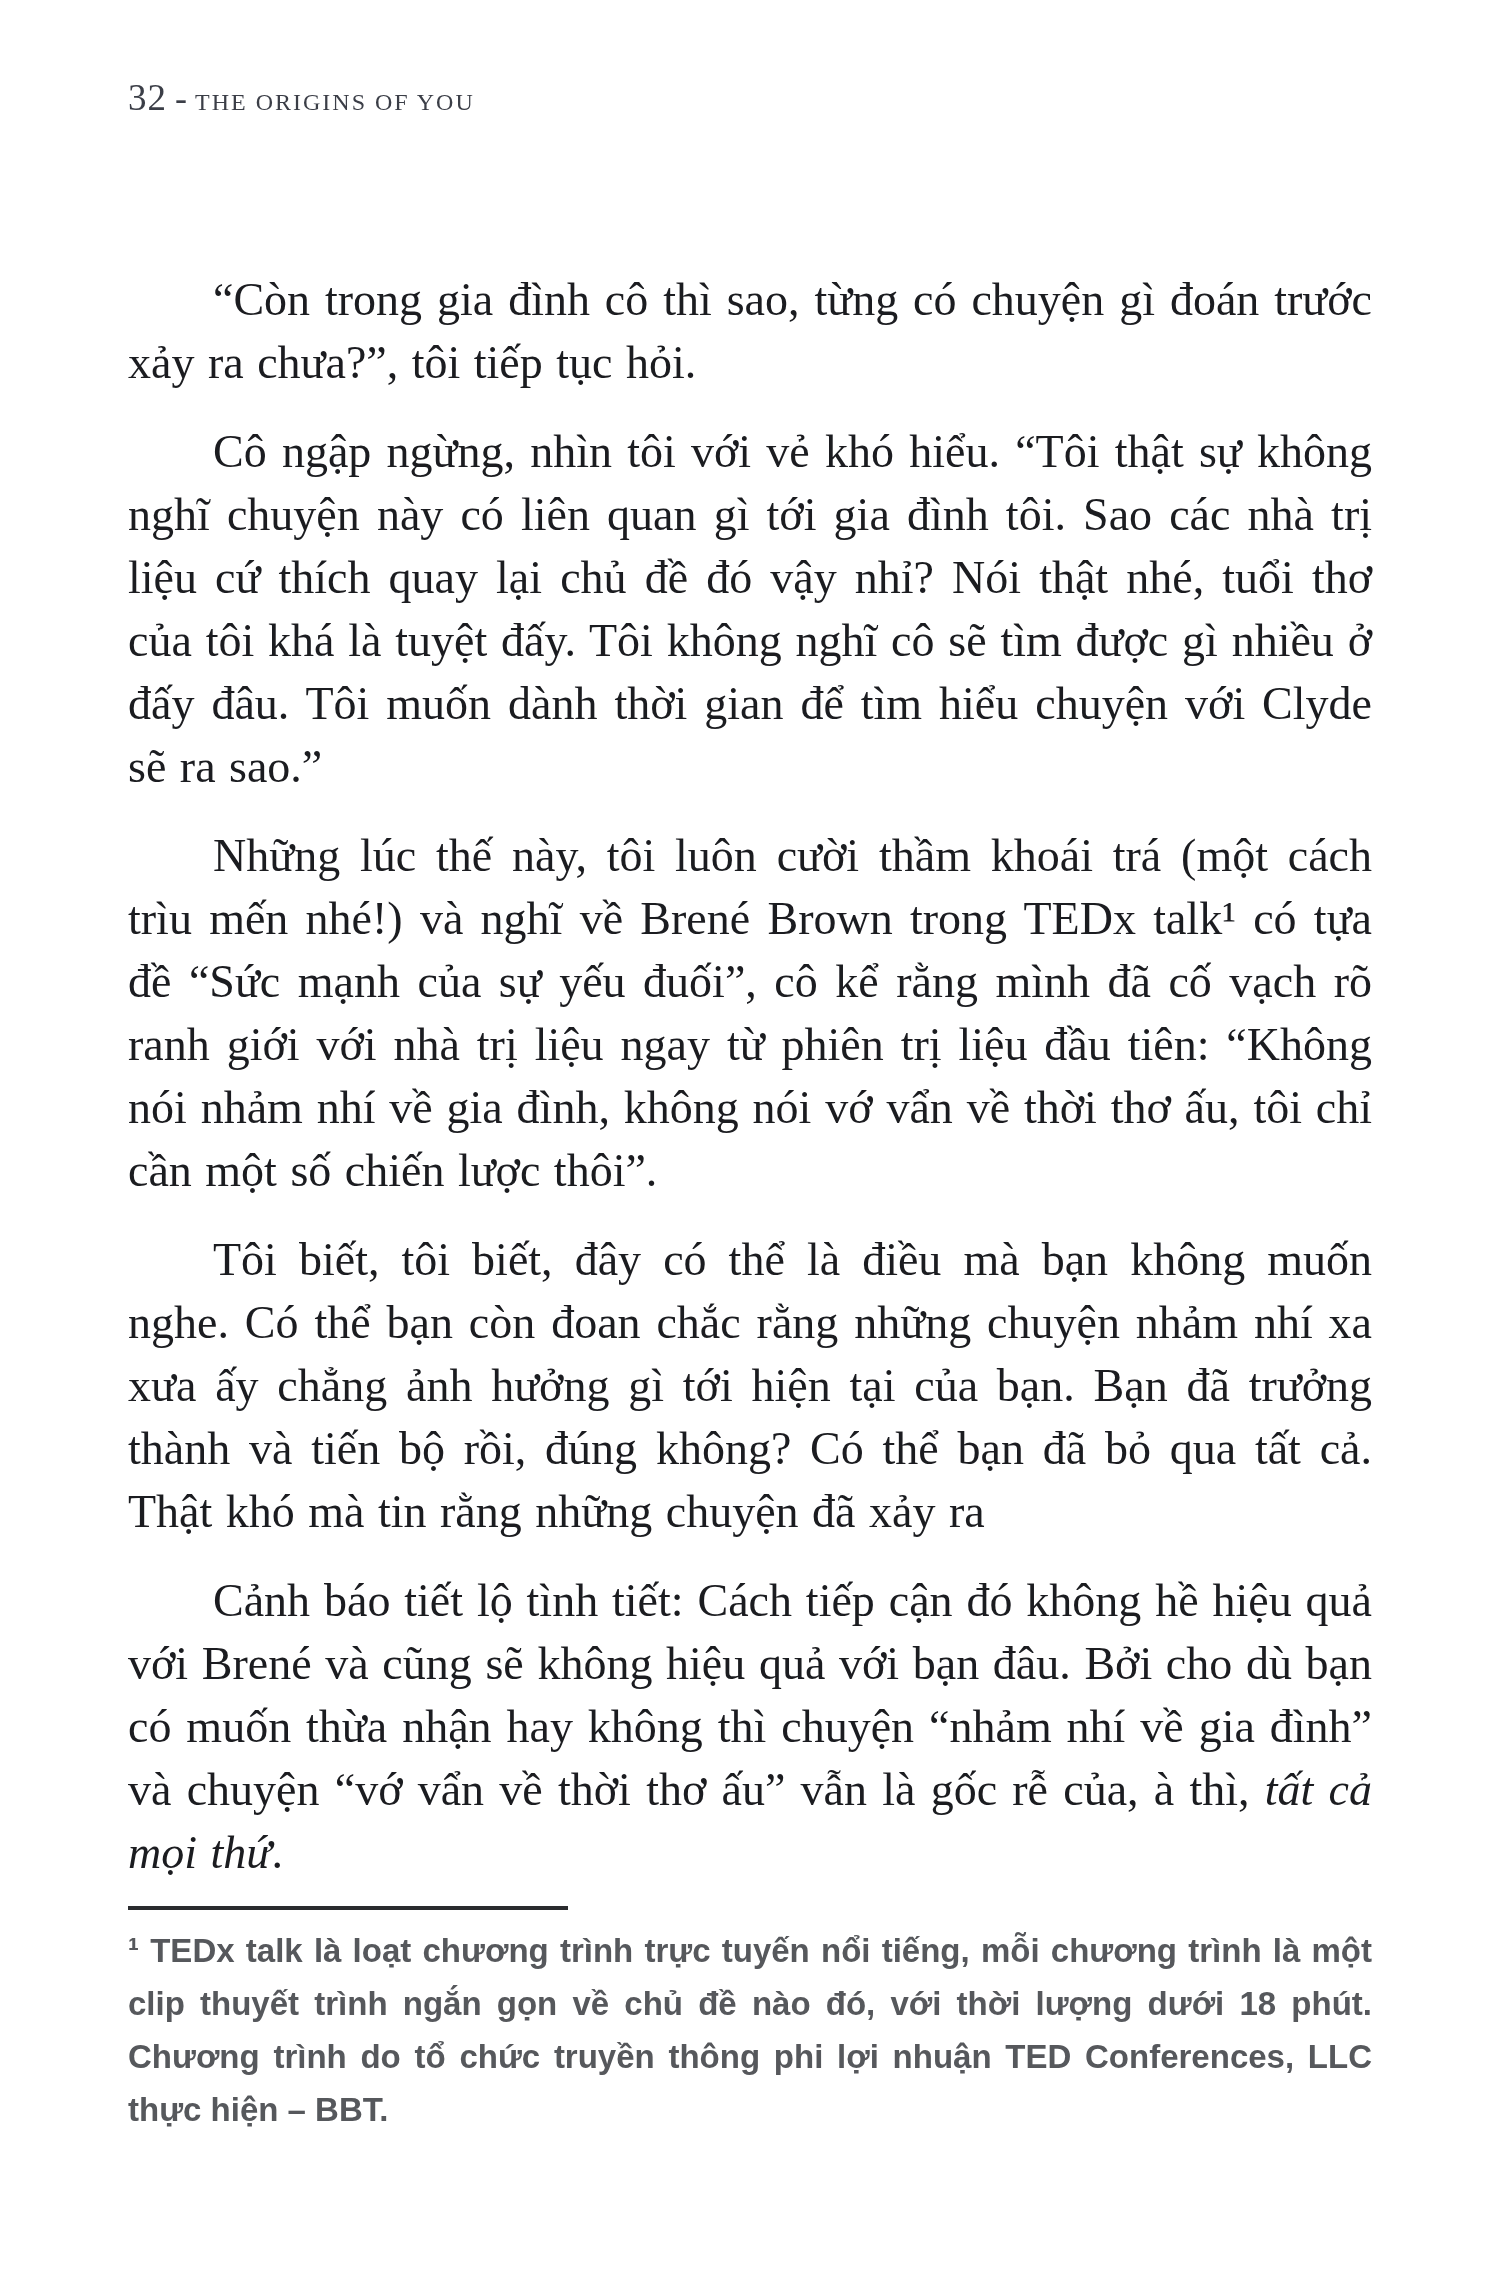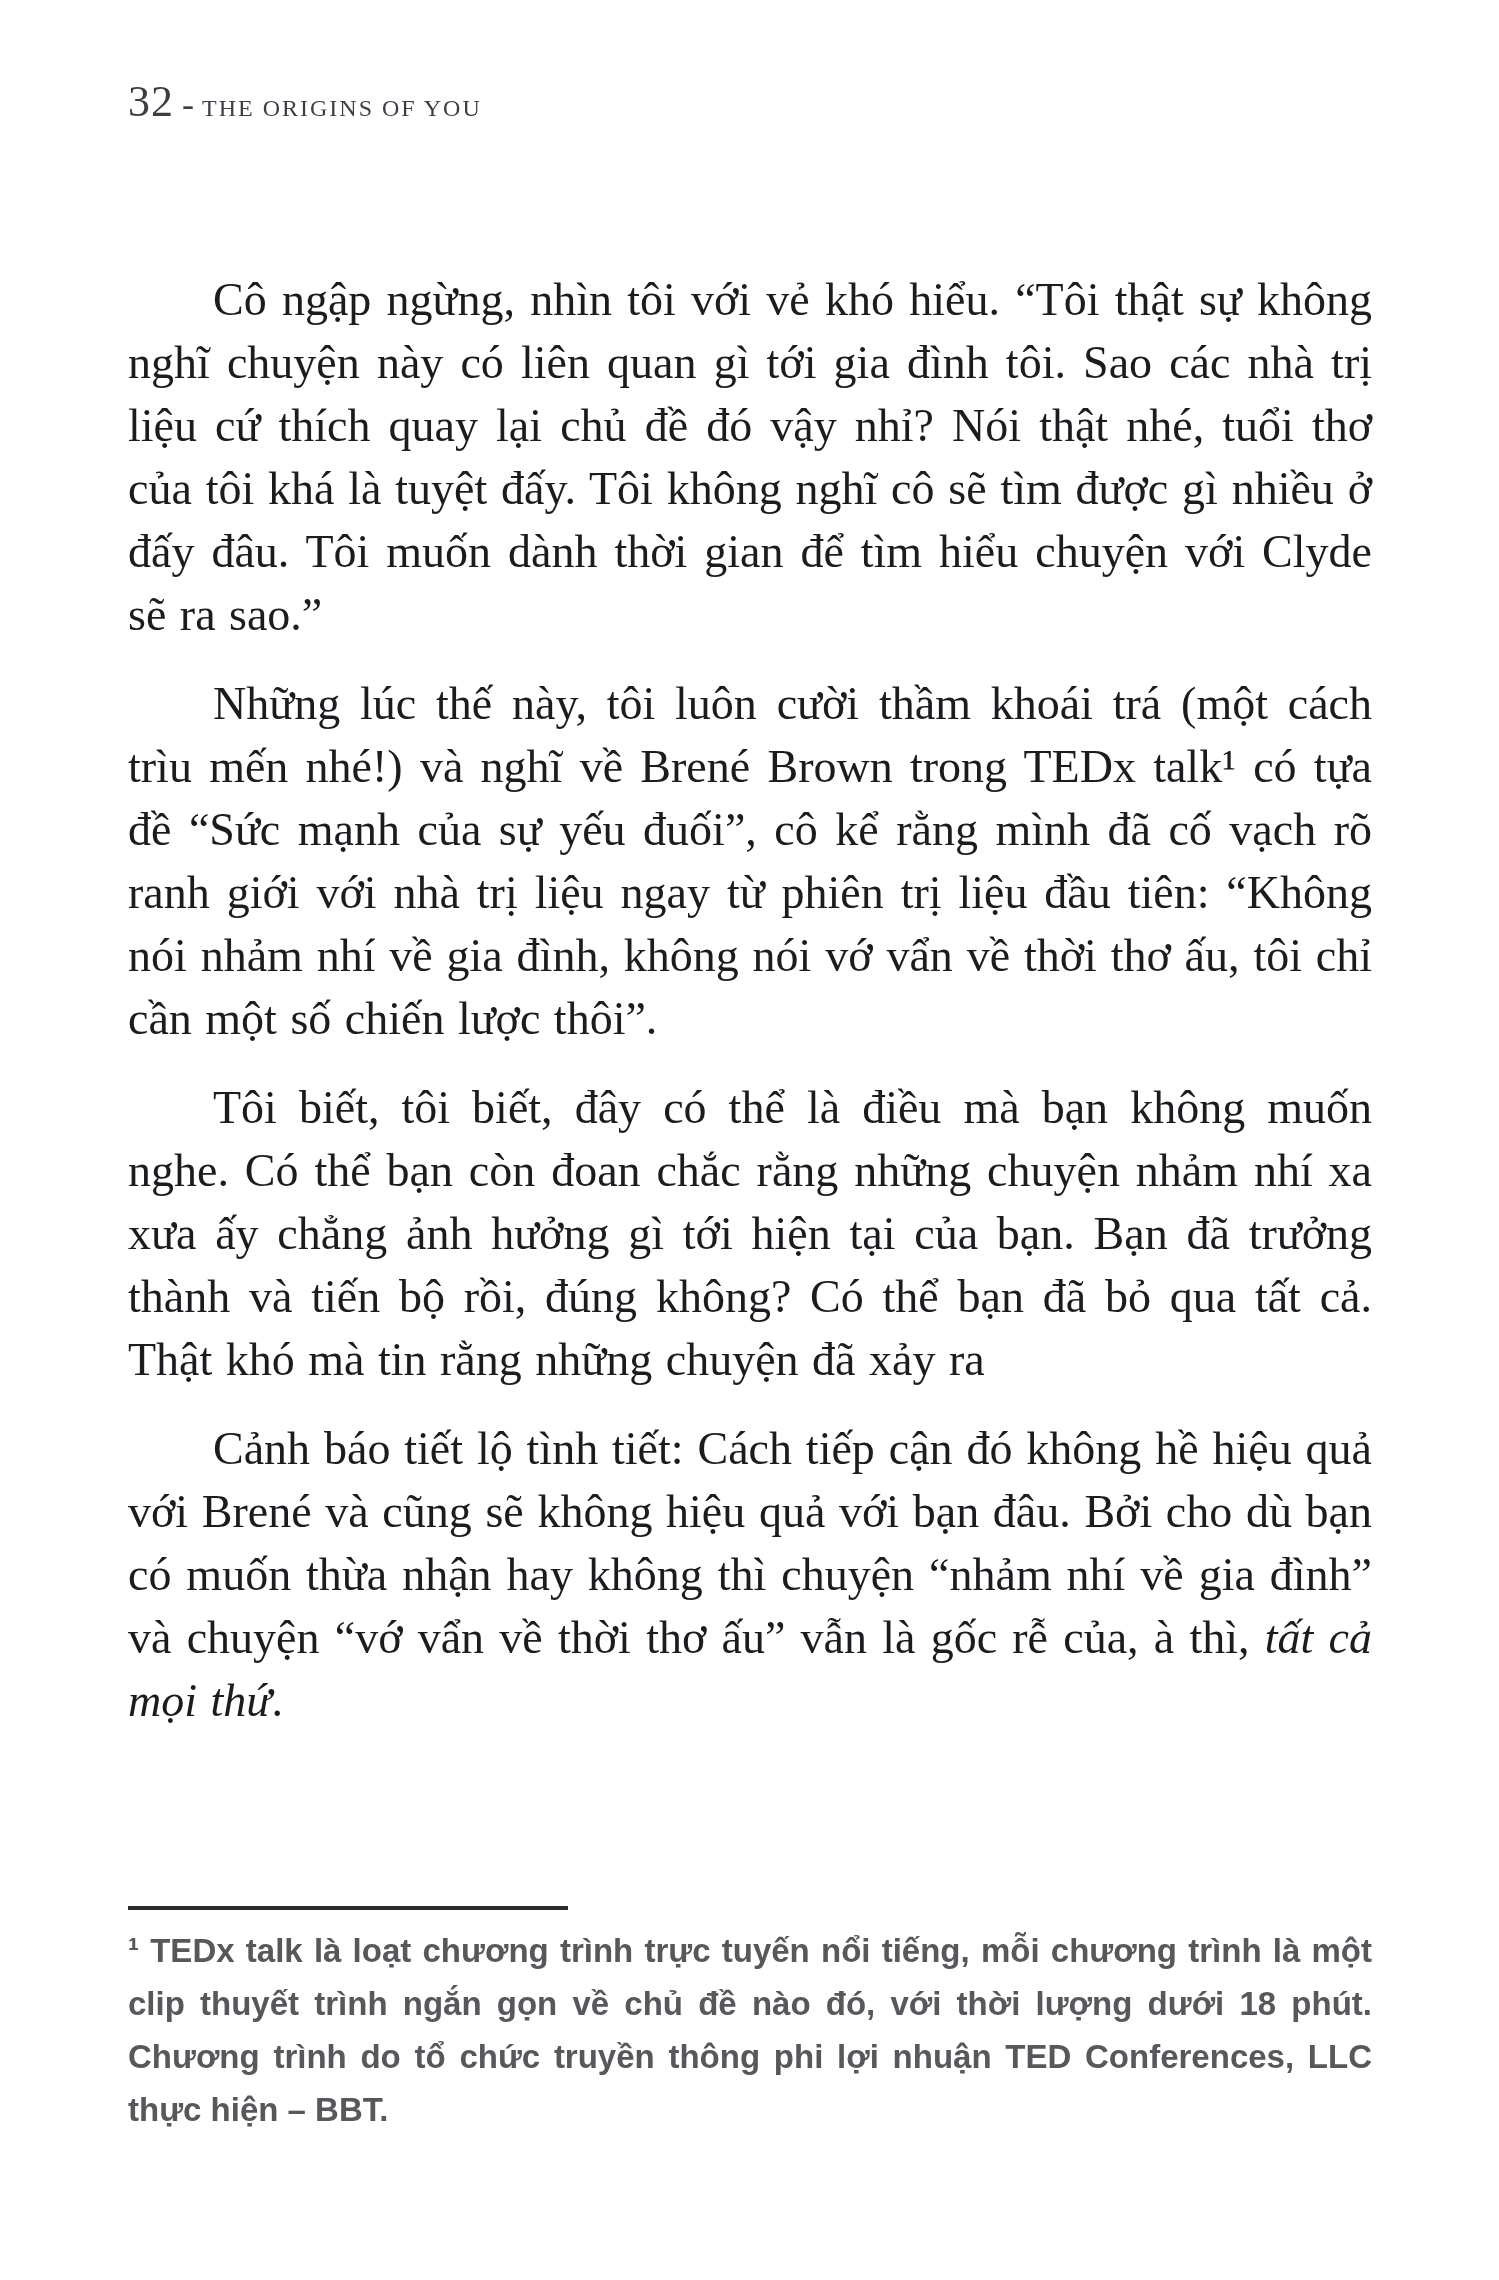"32" .running-header .page-num { font-size: 44px -> 37px }
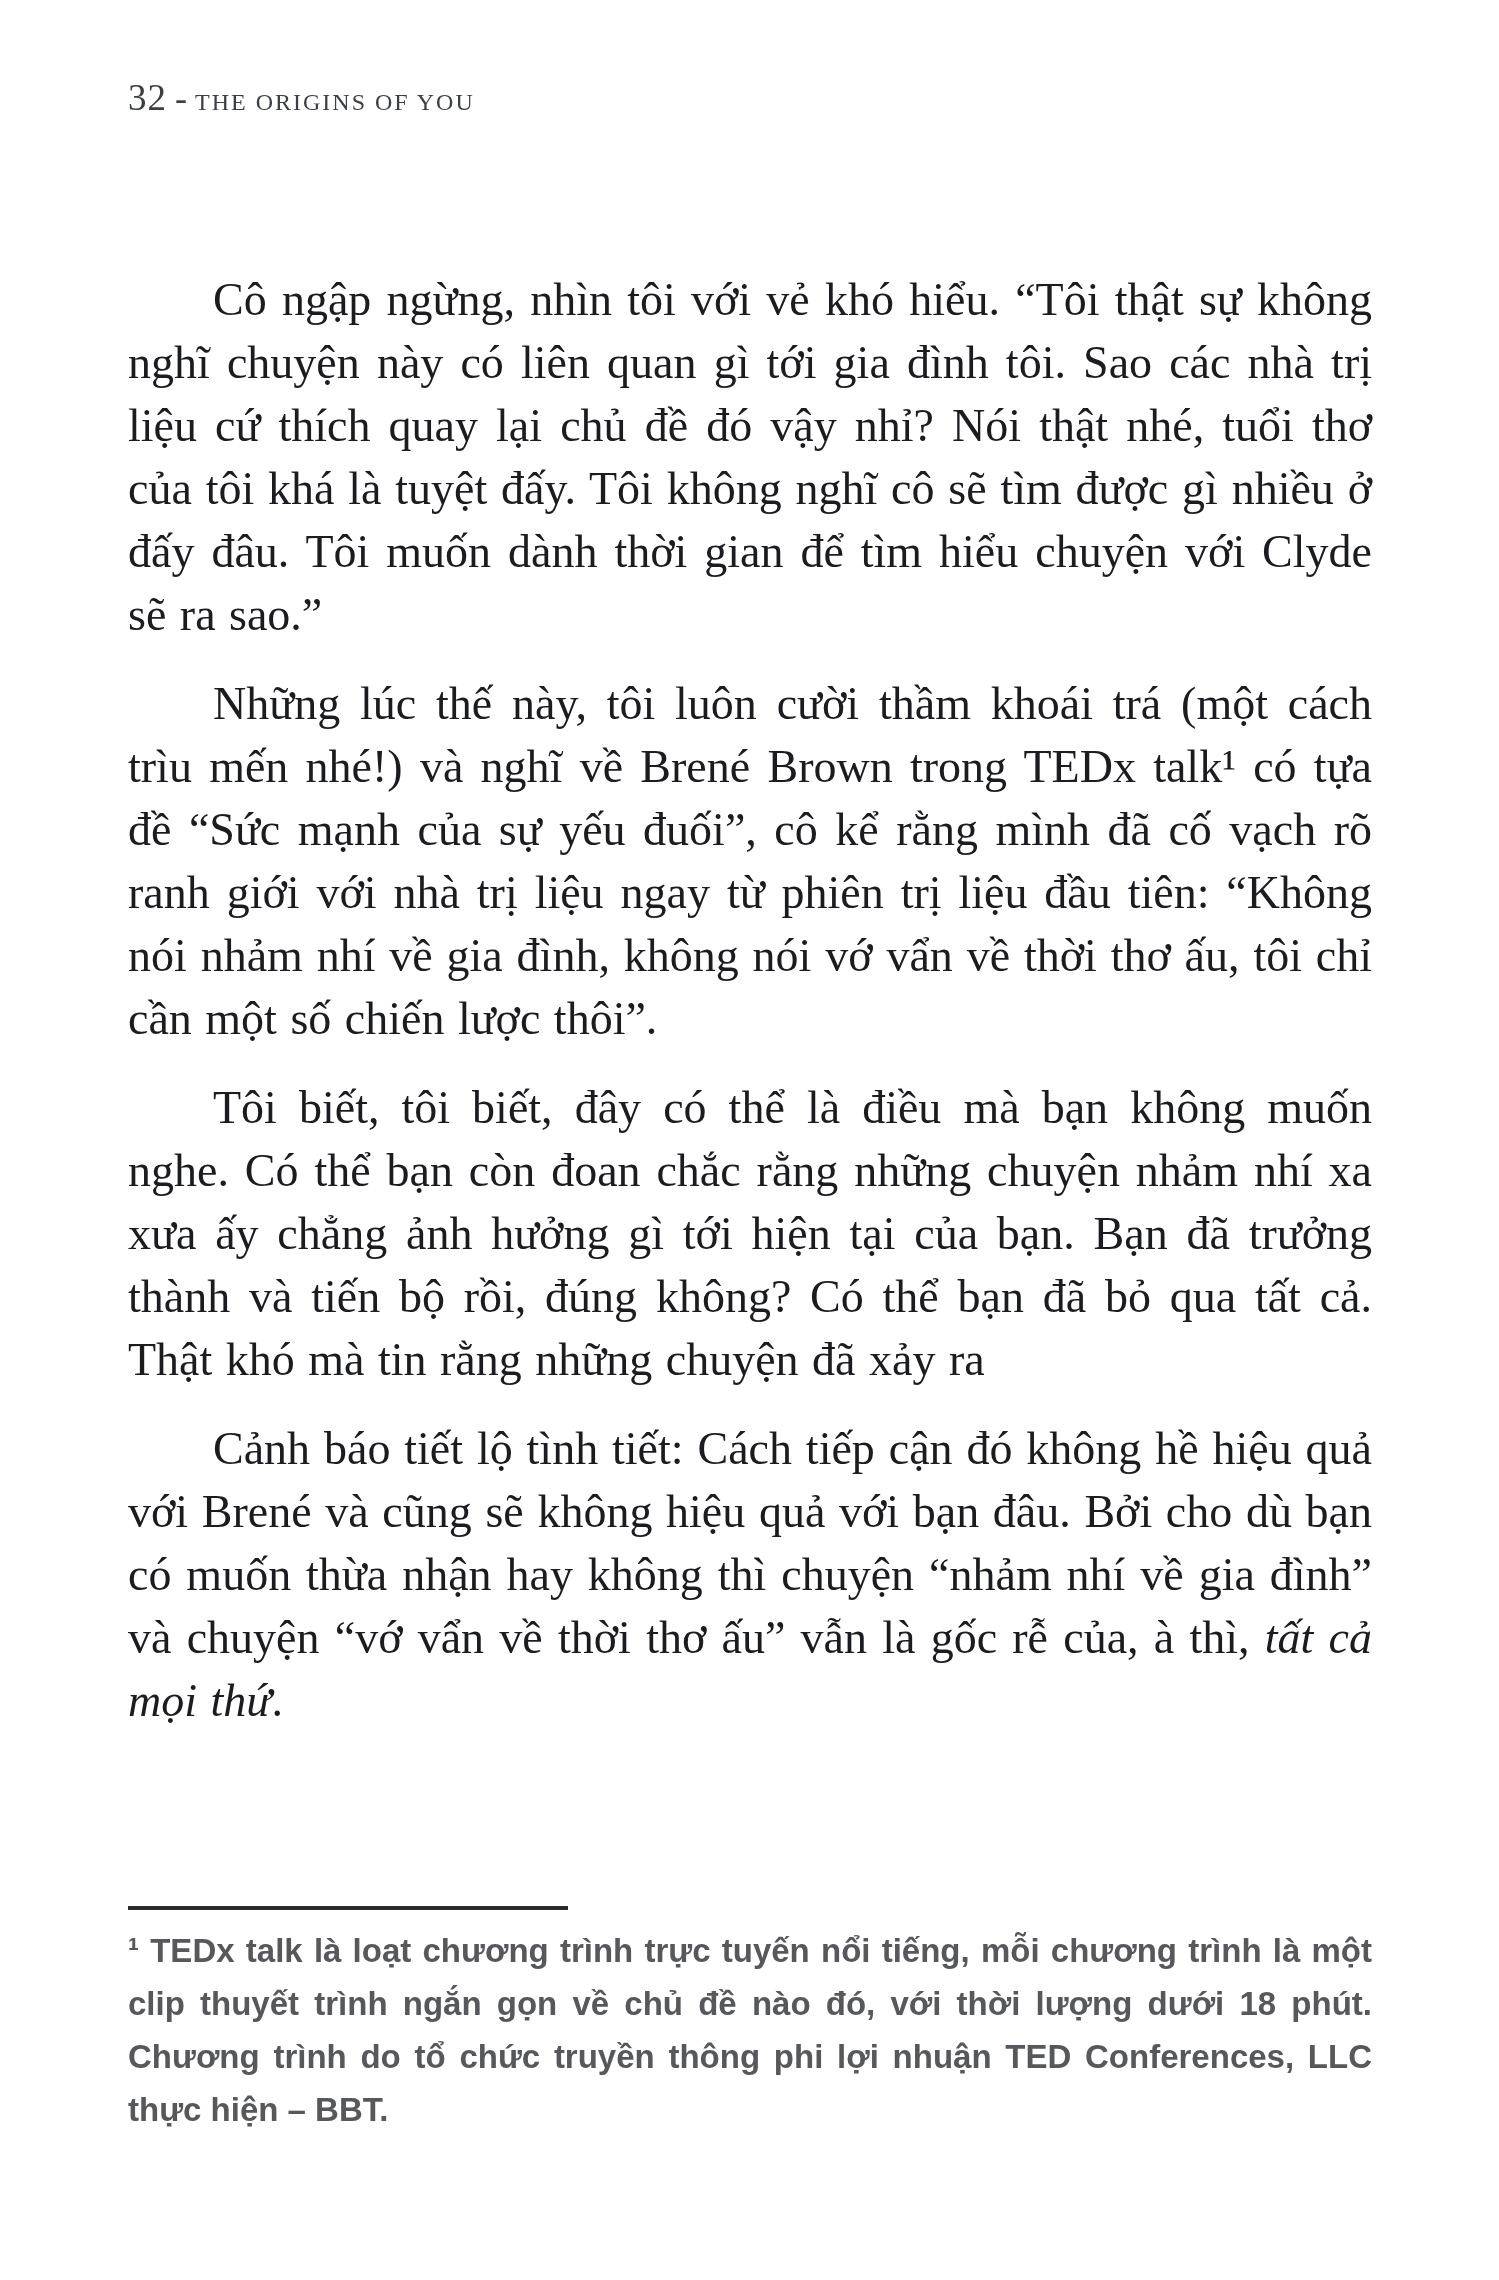"“Còn trong gia đình cô" p { html: none -> <p>“Còn trong gia đình cô thì sao, từng có chuyện gì đoán trước xảy ra chưa?”, tôi tiếp tục hỏi.</p> }
